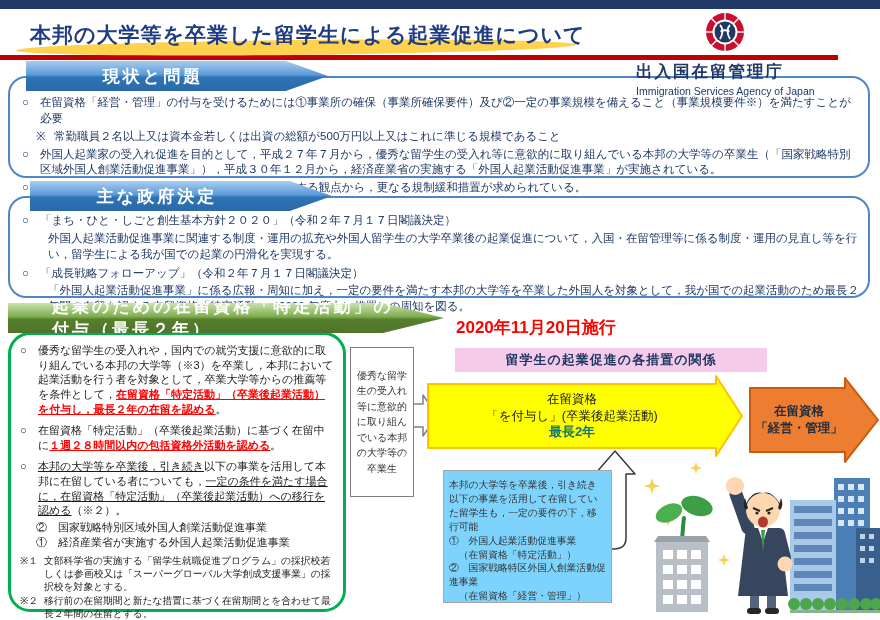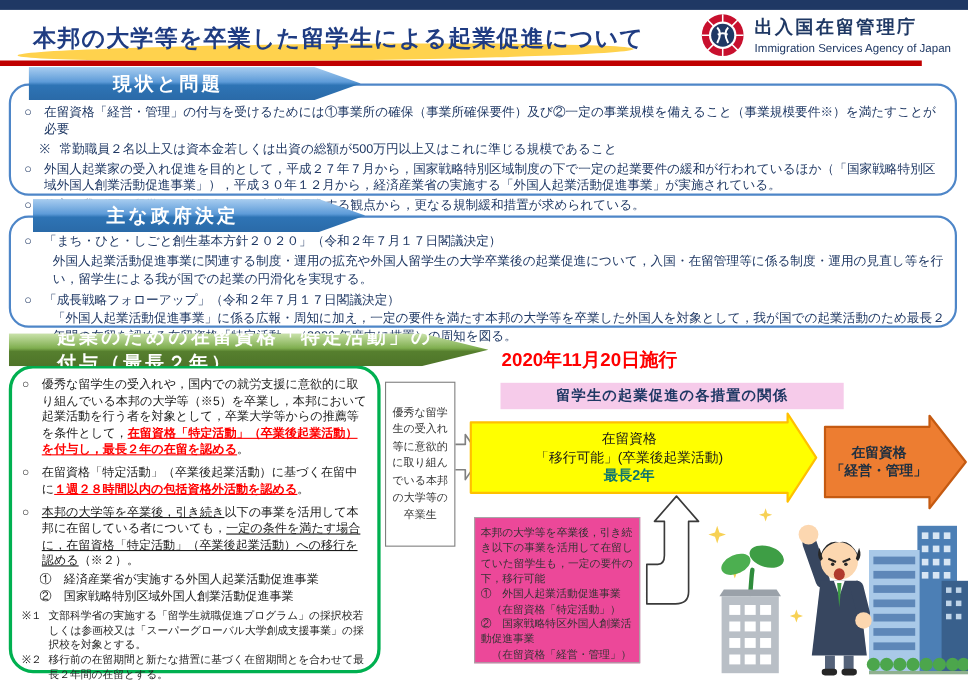"出入国在留管理庁" .logo { flex-direction: none -> column }
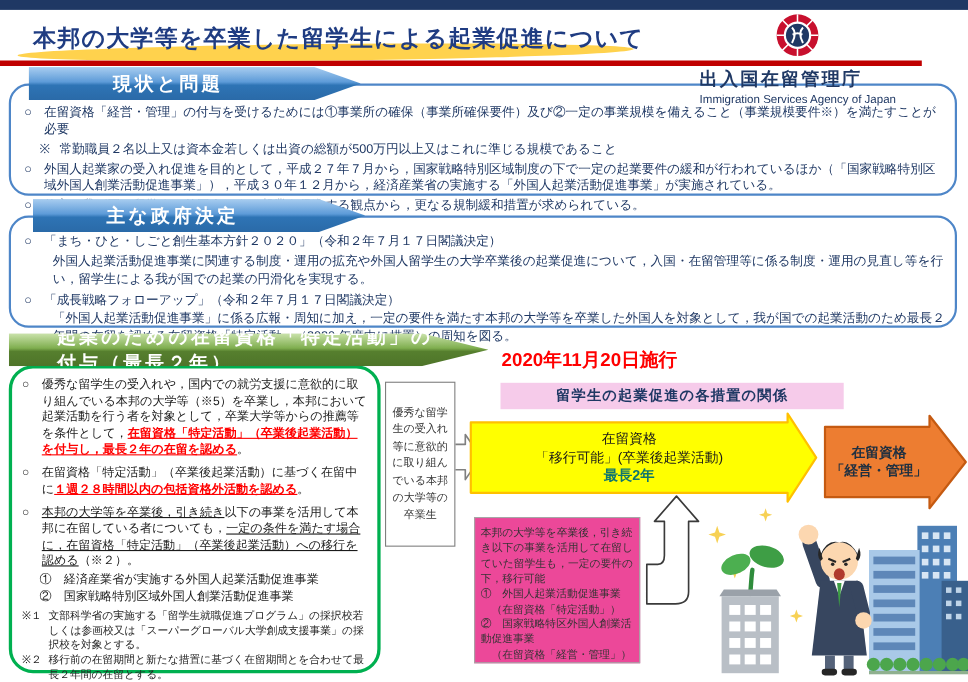"外国人起業家の受入れ促進を目的として，平成２７年７月から，国家戦略特別区域制度の" span.tx { text: 国家戦略特別区域制度の下で一定の起業要件の緩和が行われているほか -> 優秀な留学生の受入れ等に意欲的に取り組んでいる本邦の大学等の卒業生 }
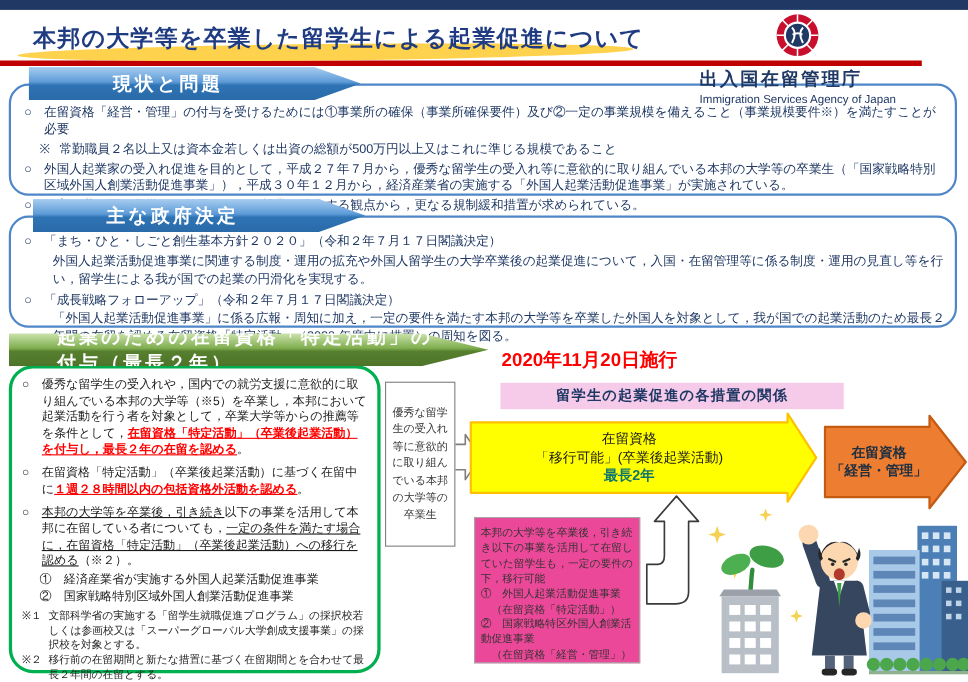"優秀な留学生の受入れや，国内での就労支援に意欲的に取り組んでいる本邦の大学等（※" span { text: 5 -> 3 }
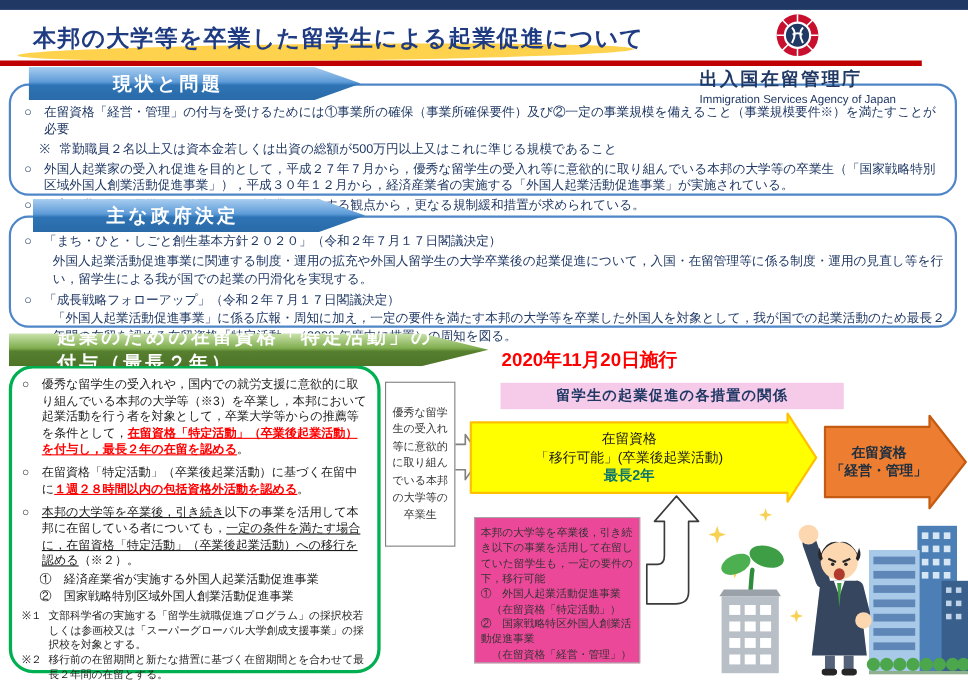"「移行可能」(卒業後起業活動)" div { text: 移行可能 -> を付与し }
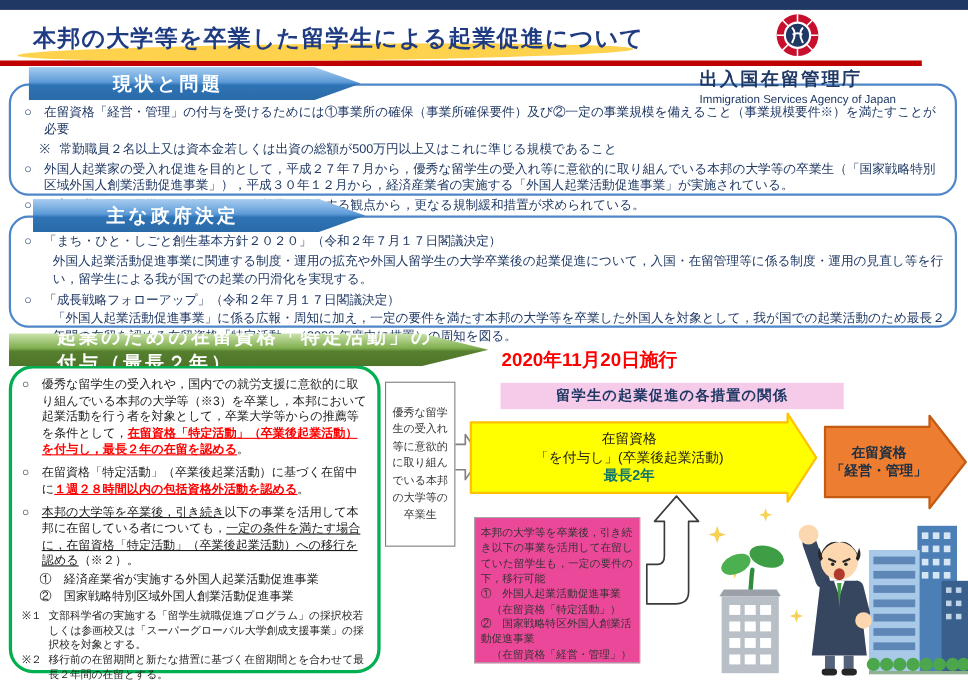"本邦の大学等を卒業後，引き続き以下の事業を活用して在留していた留学生も，一定の要" .transfer-box { background: #ec4899 -> #7dd3fc; left: 431px -> 443px; width: 151px -> 169px }
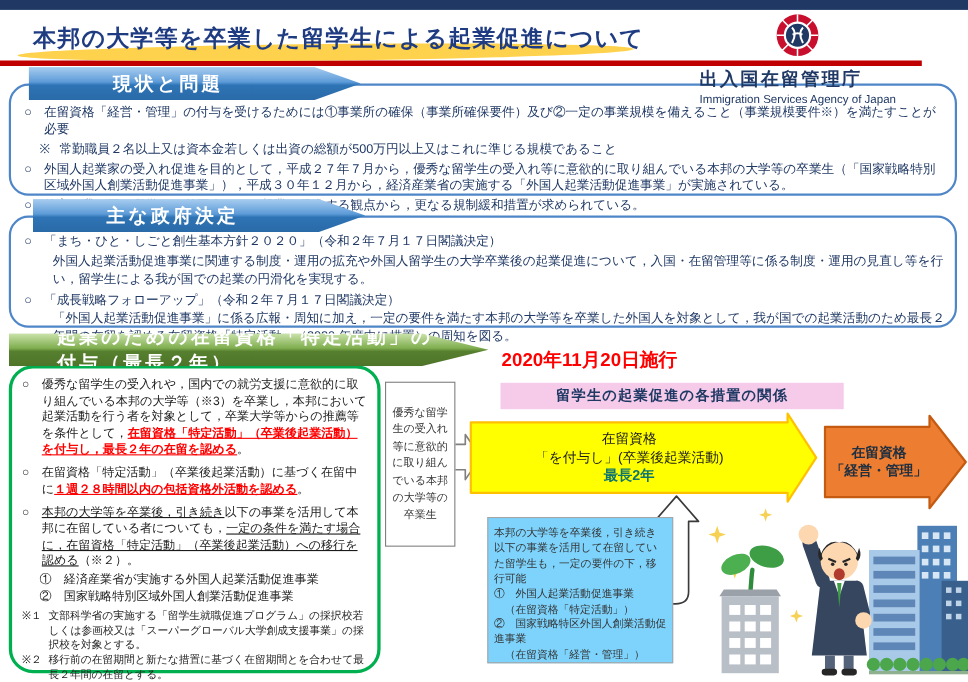"① 経済産業省が実施する外国人起業活動促進事業" div.m-item { order: before "② 国家戦略特別区域外国人創業活動促進事業" -> after "② 国家戦略特別区域外国人創業活動促進事業" }
